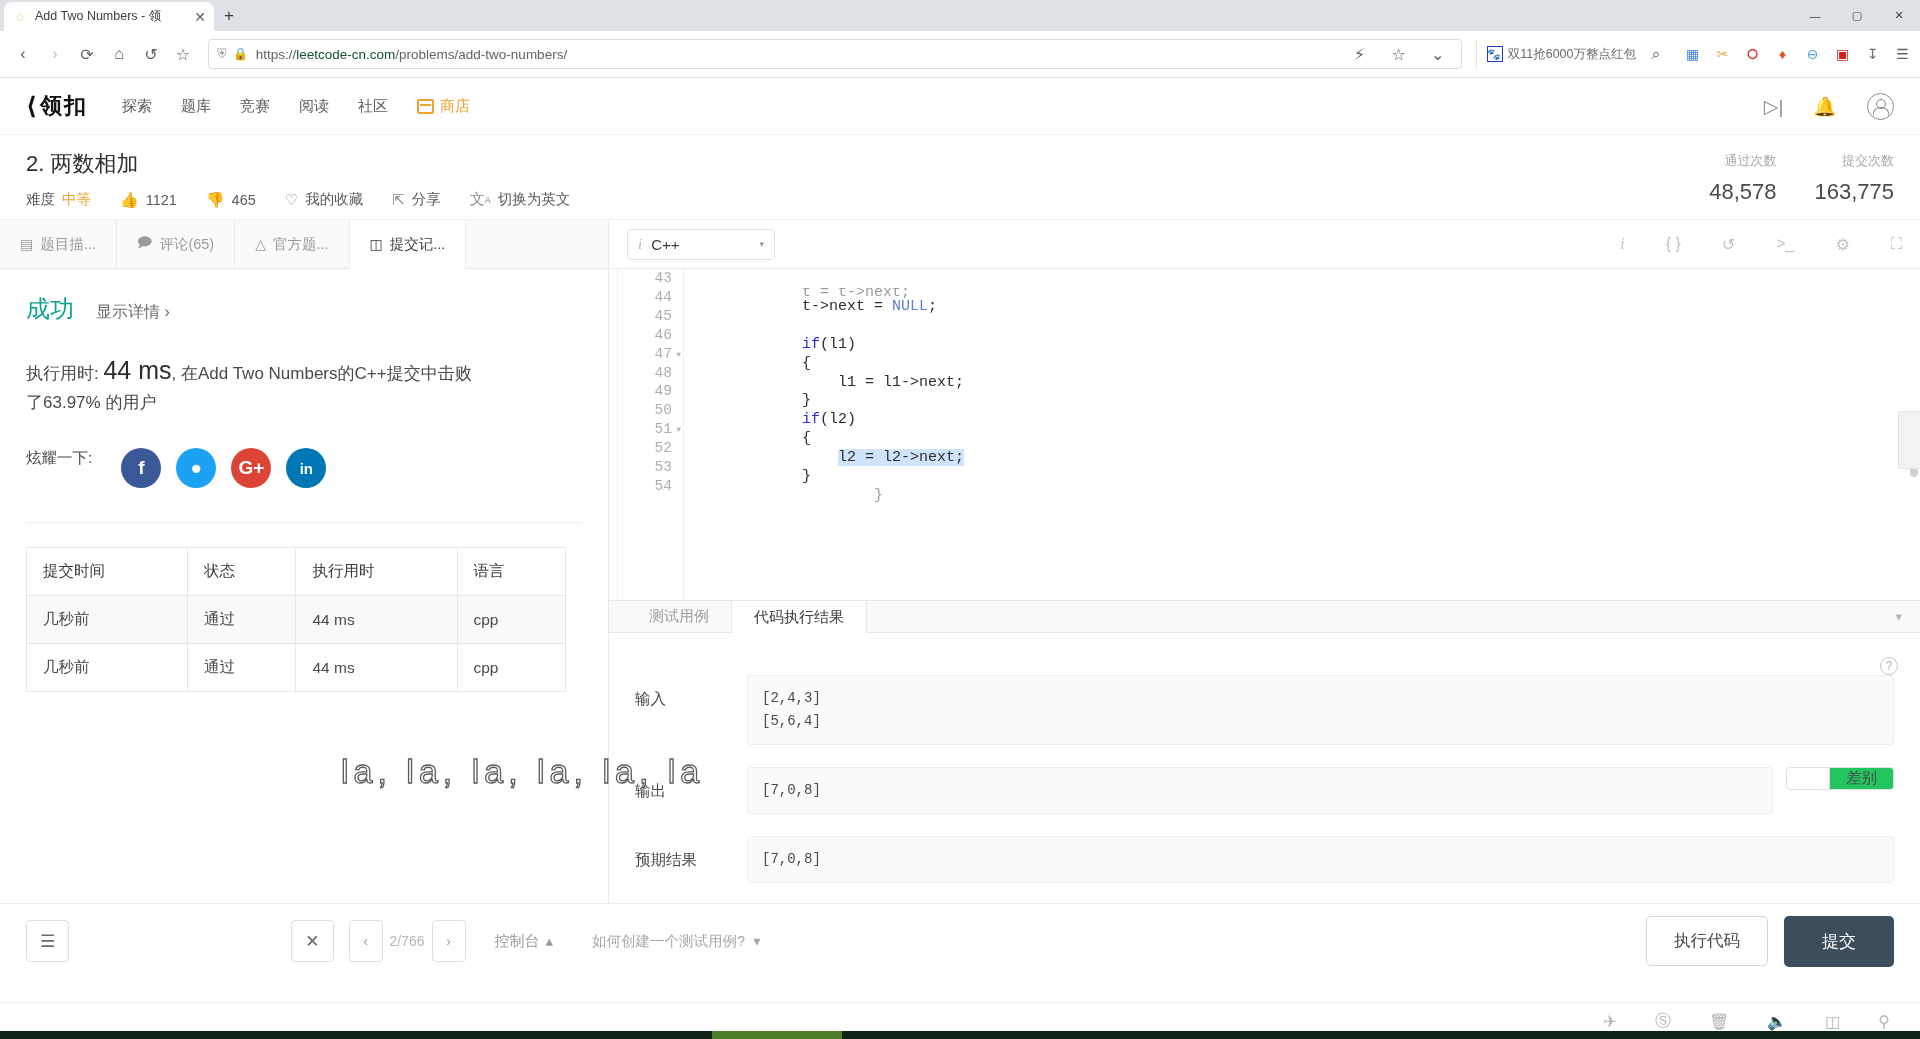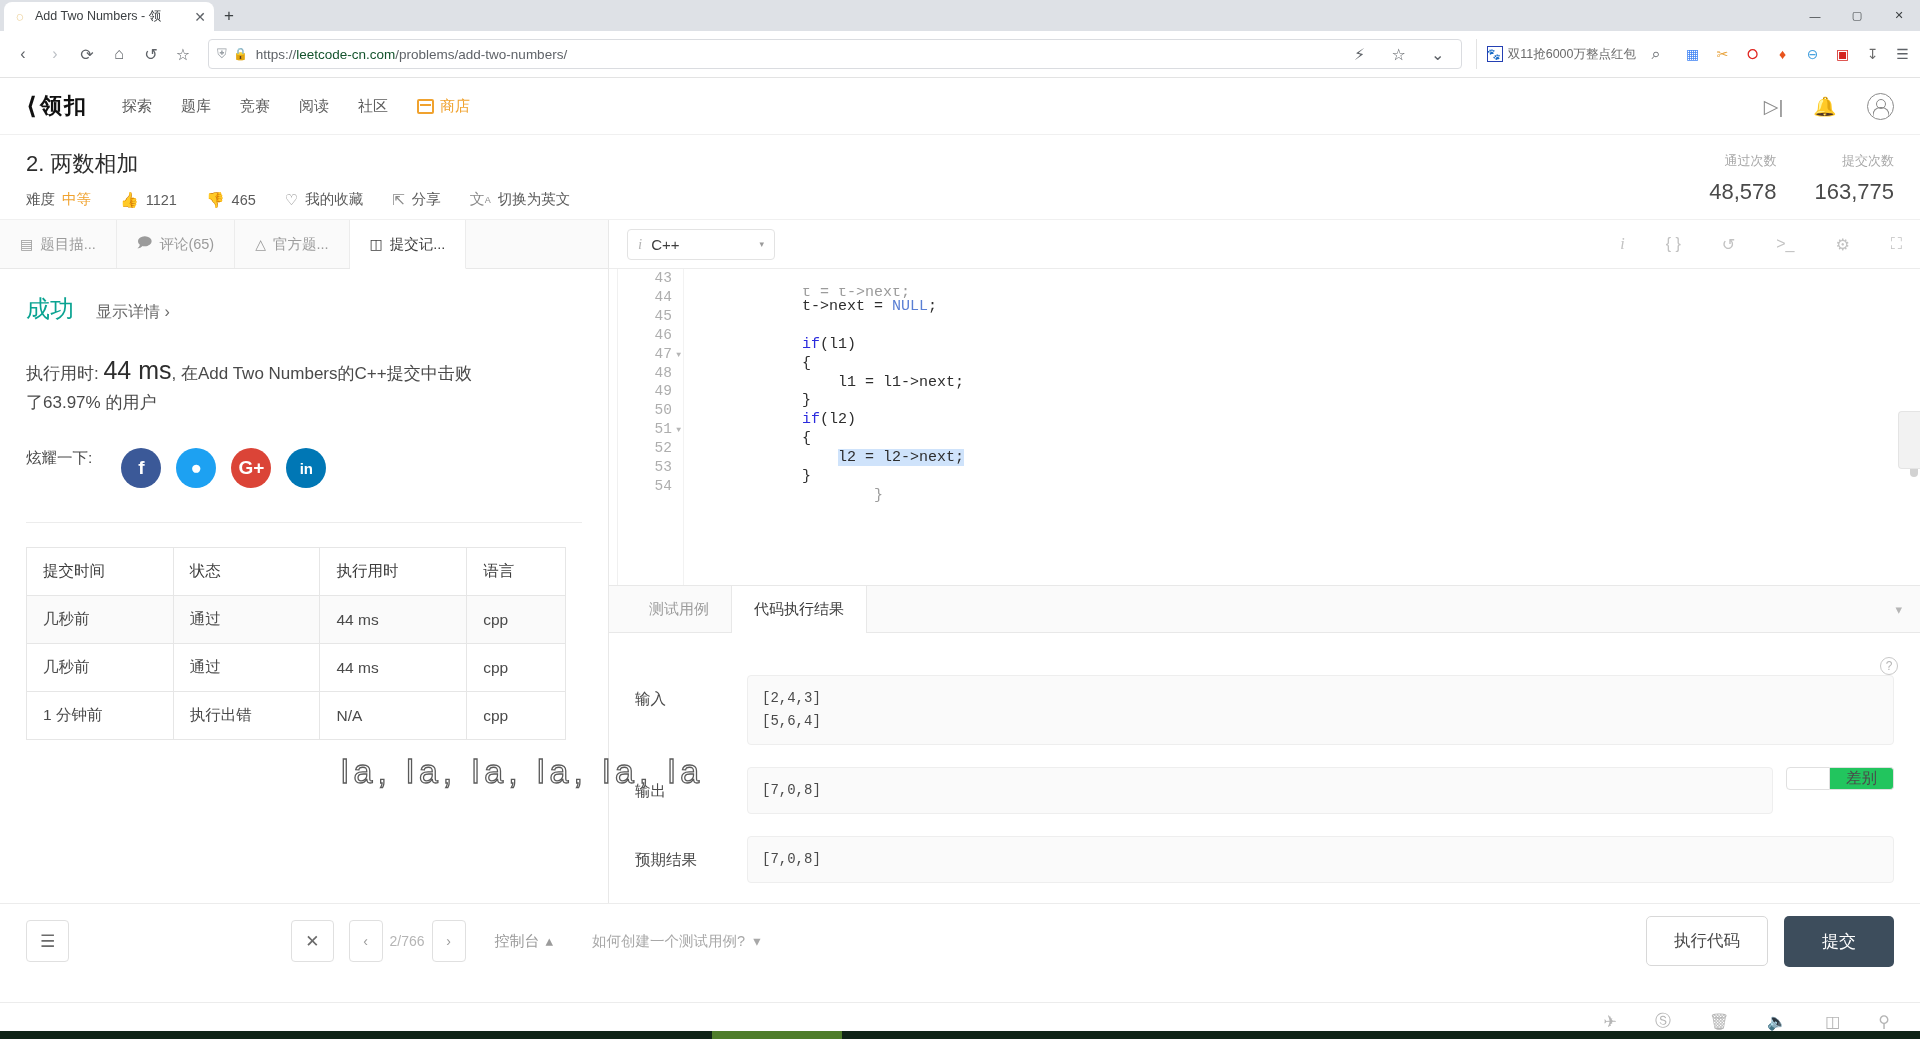"测试用例" .res-tabs { height: 48px -> 33px }
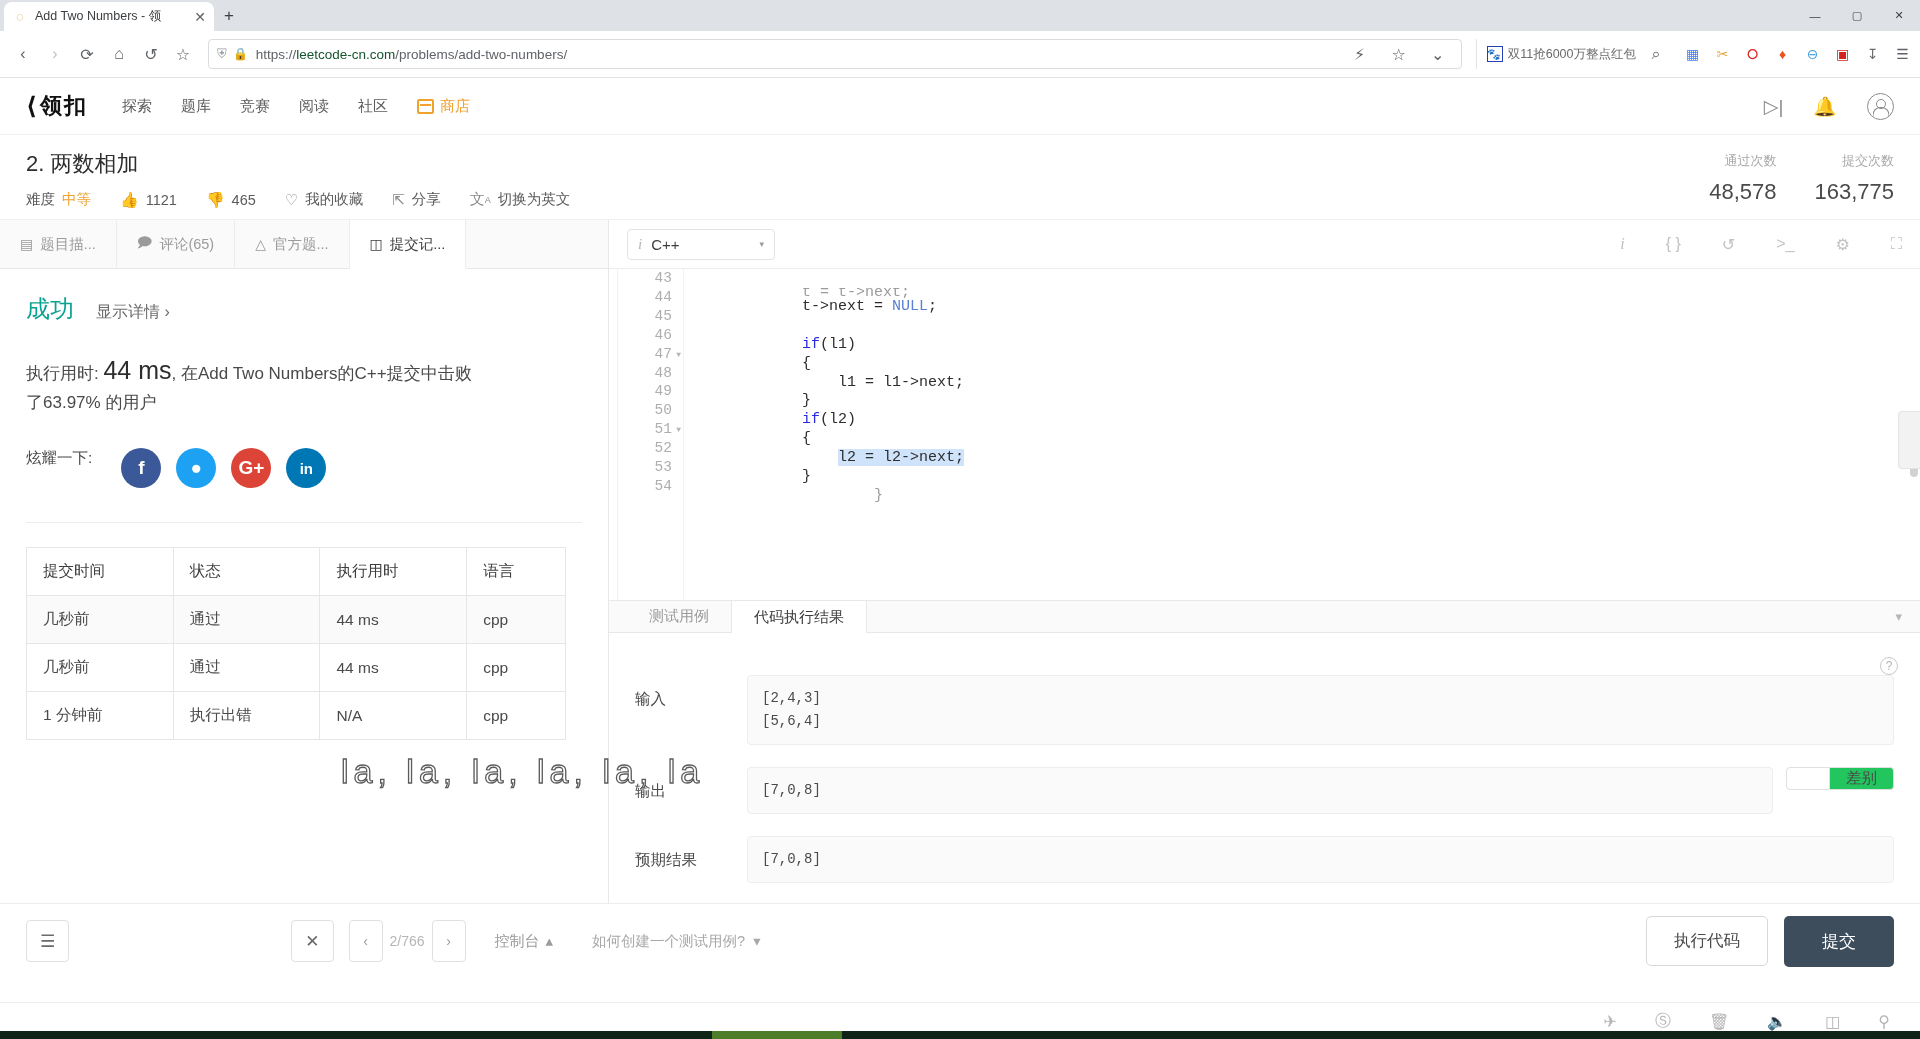"1 分钟前" tr { html: <tr> <td>1 分钟前</td> <td>执行出错</td> <td>N/A</td> <td>cpp</td> </tr> -> none }
